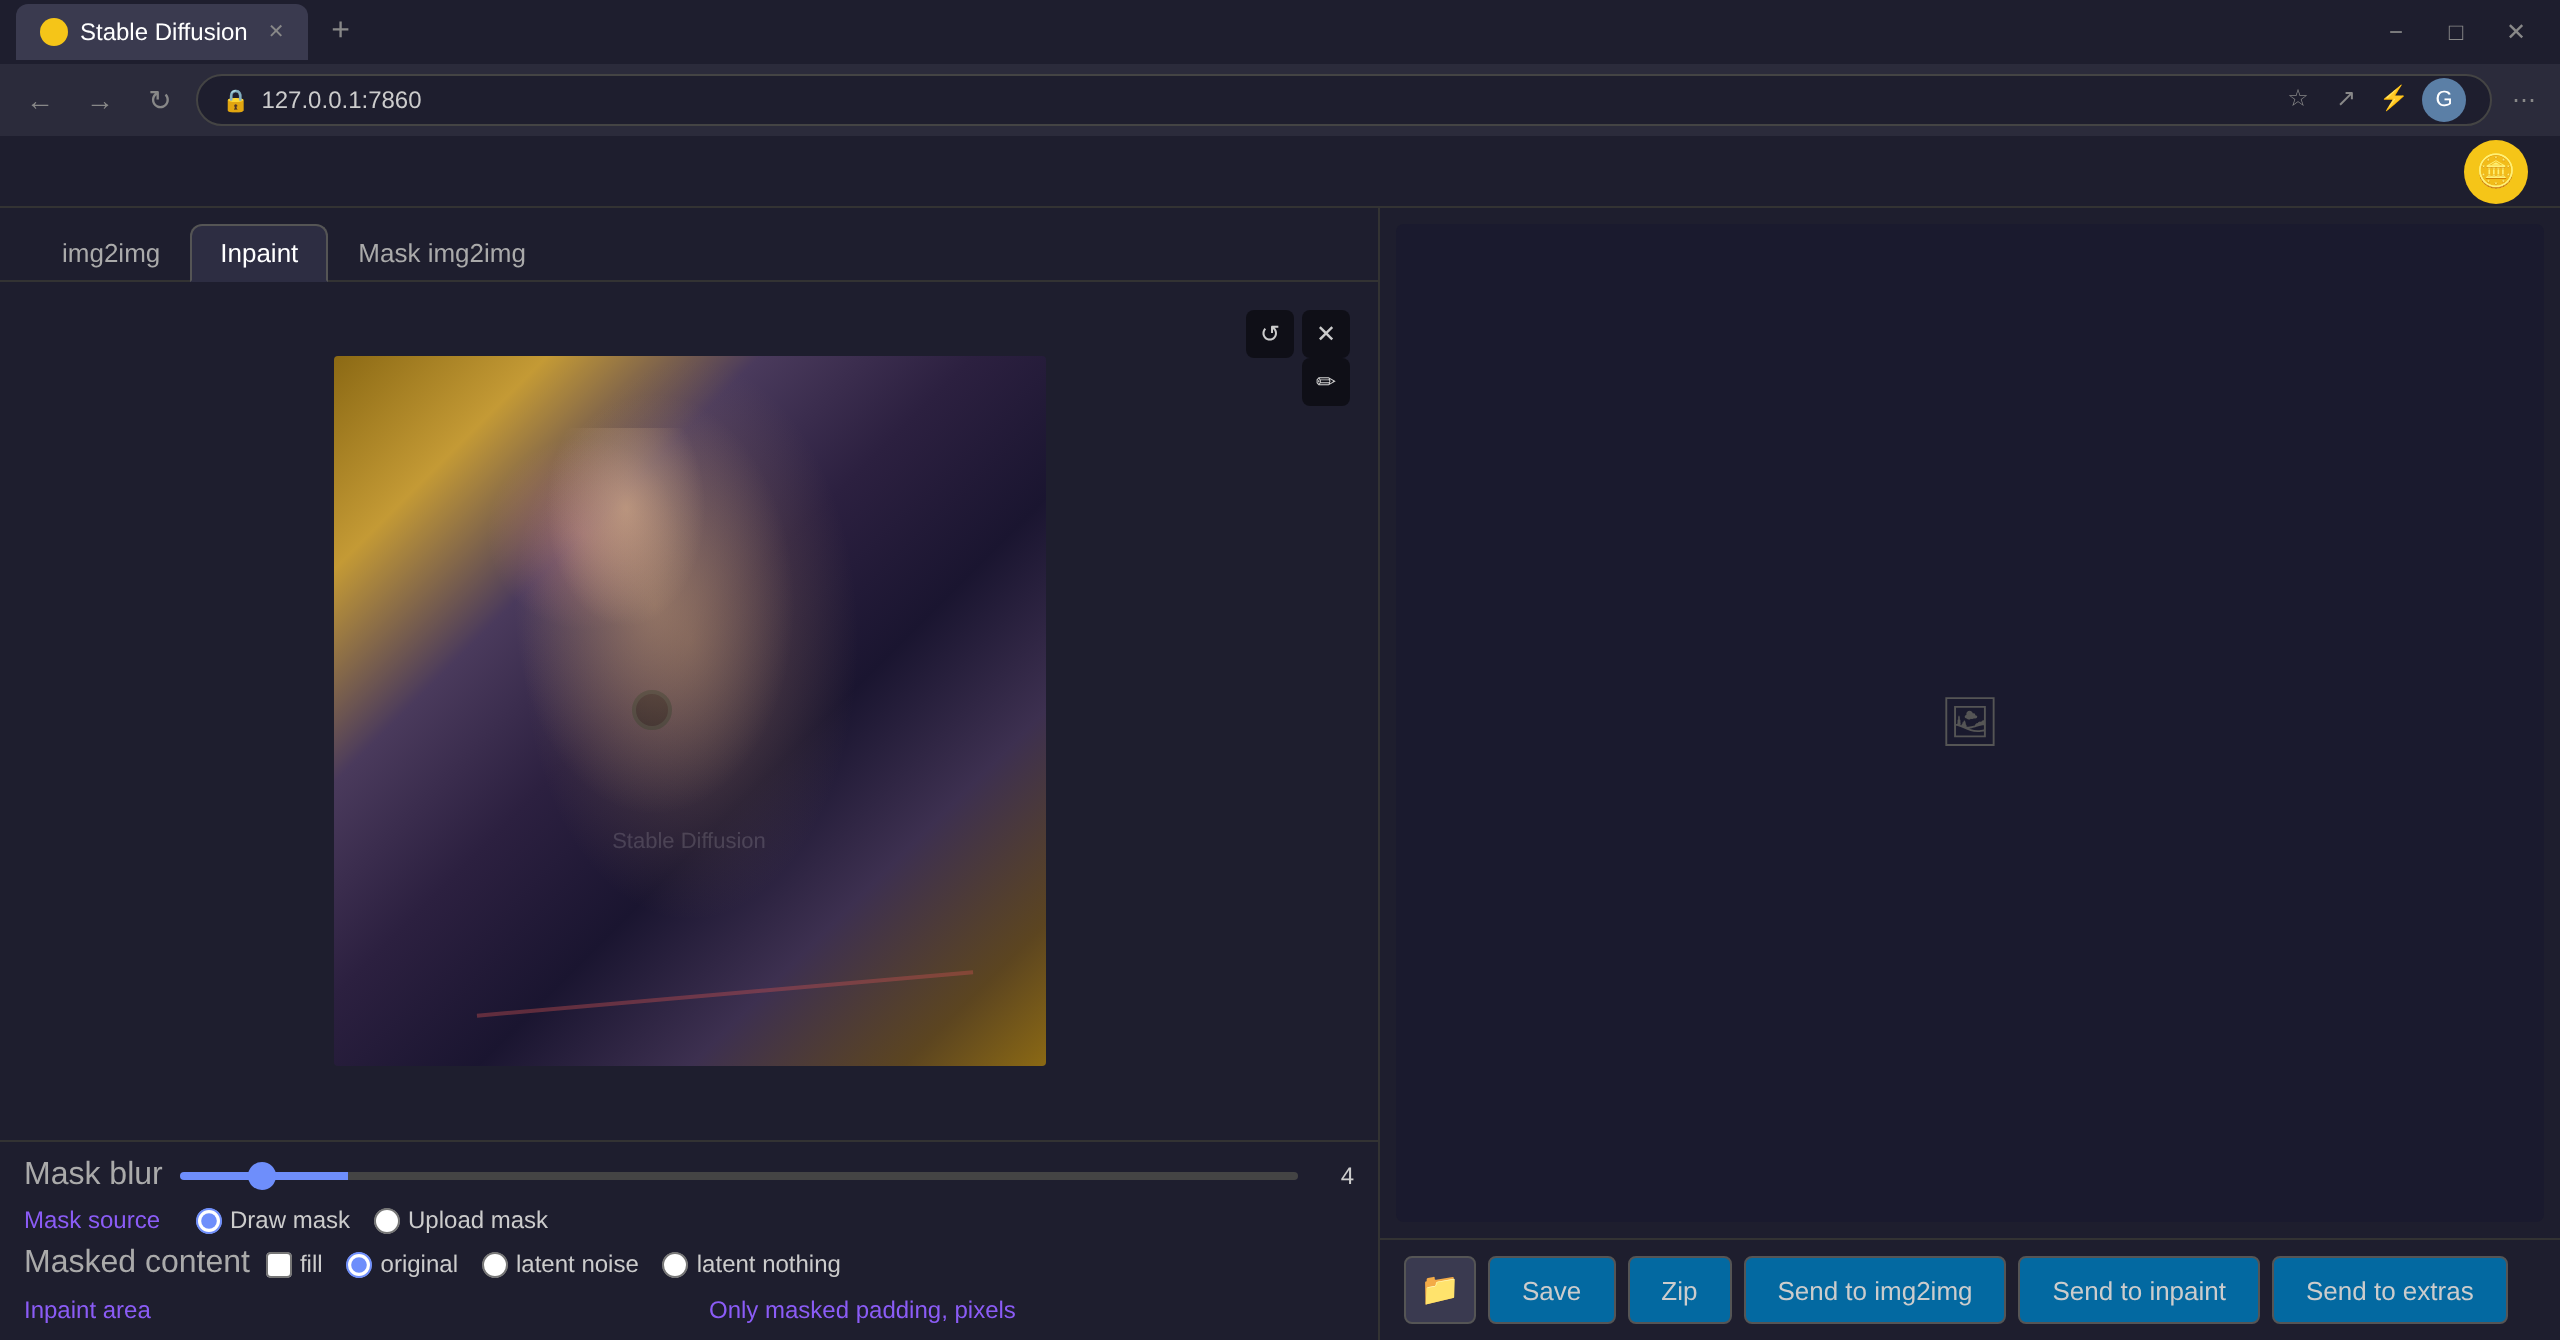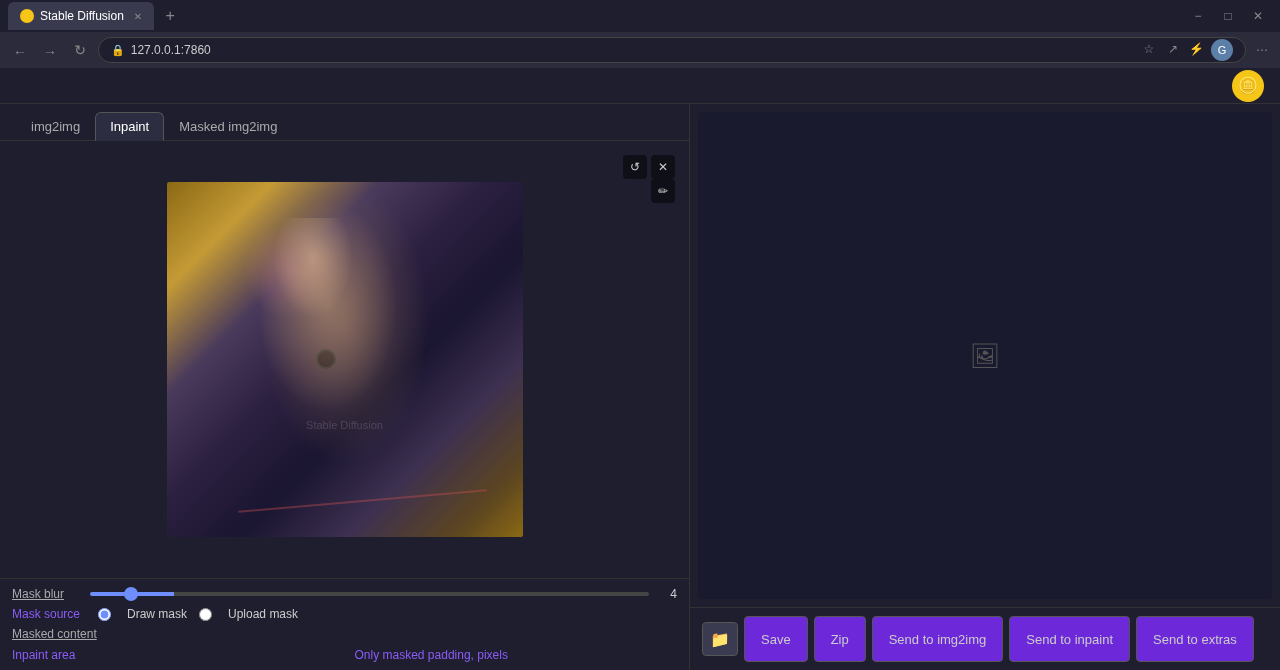"Masked img2img" button.tab-btn { text: Masked -> Mask }
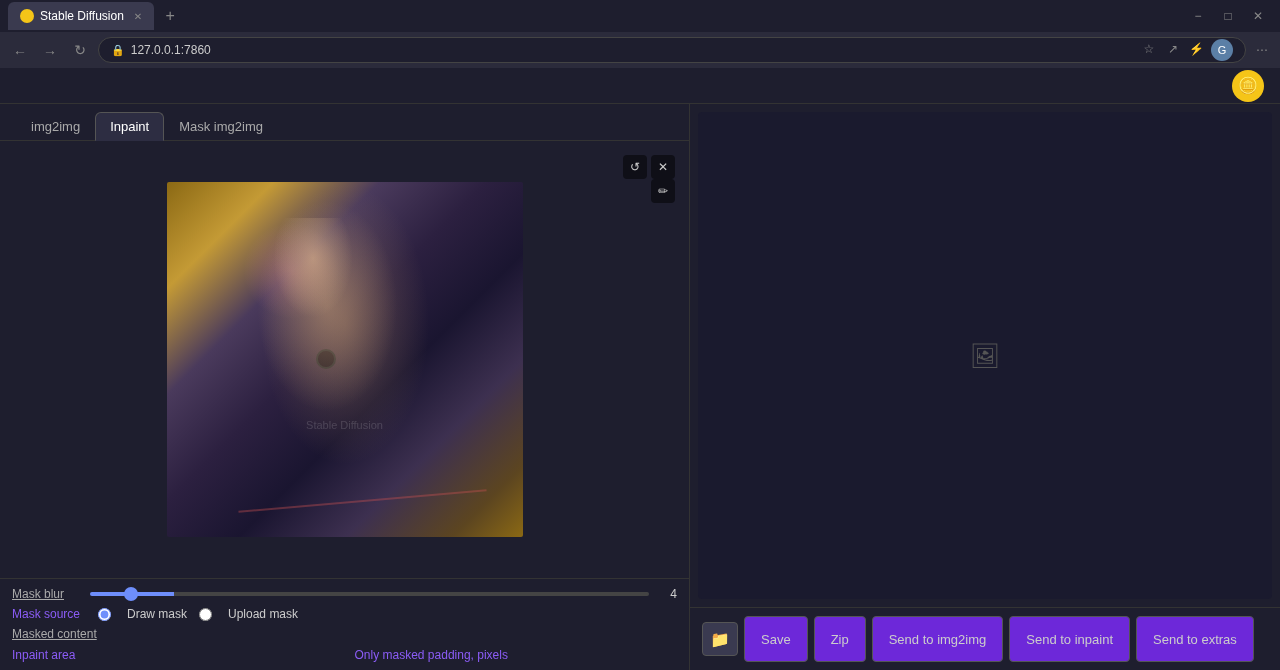"Mask blur" .control-label { font-size: 12px -> 16px; text-decoration: underline -> none }
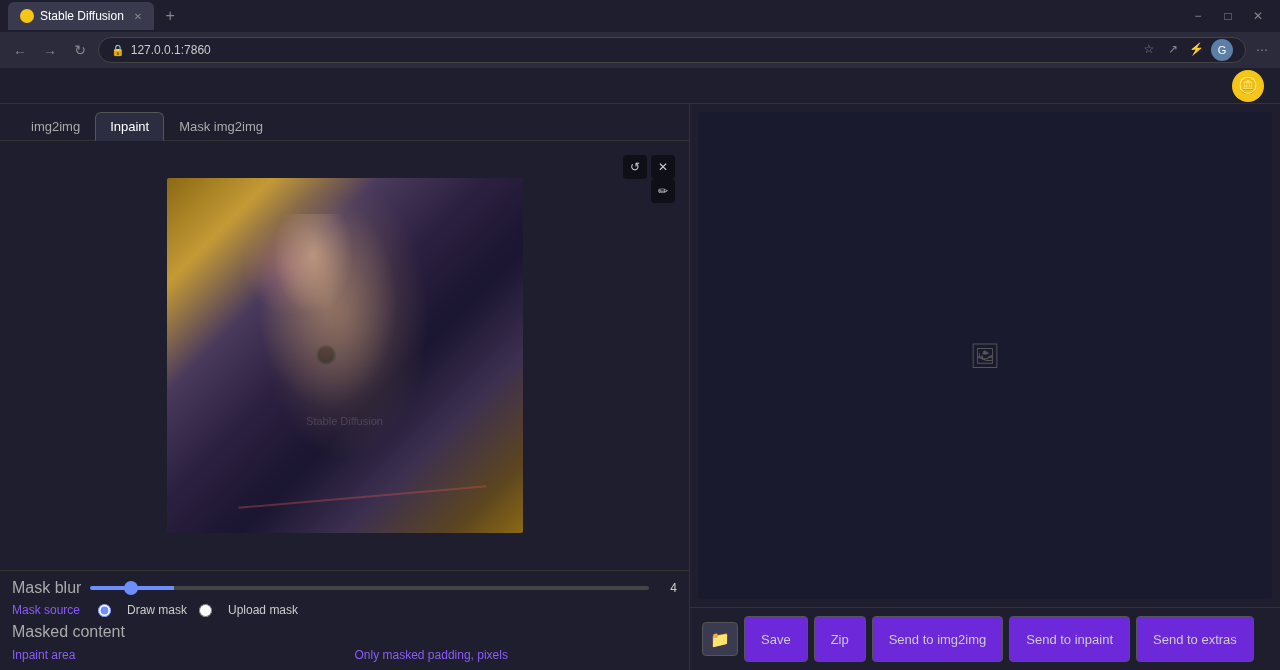"Draw mask" .radio-item { gap: 16px -> 4px }
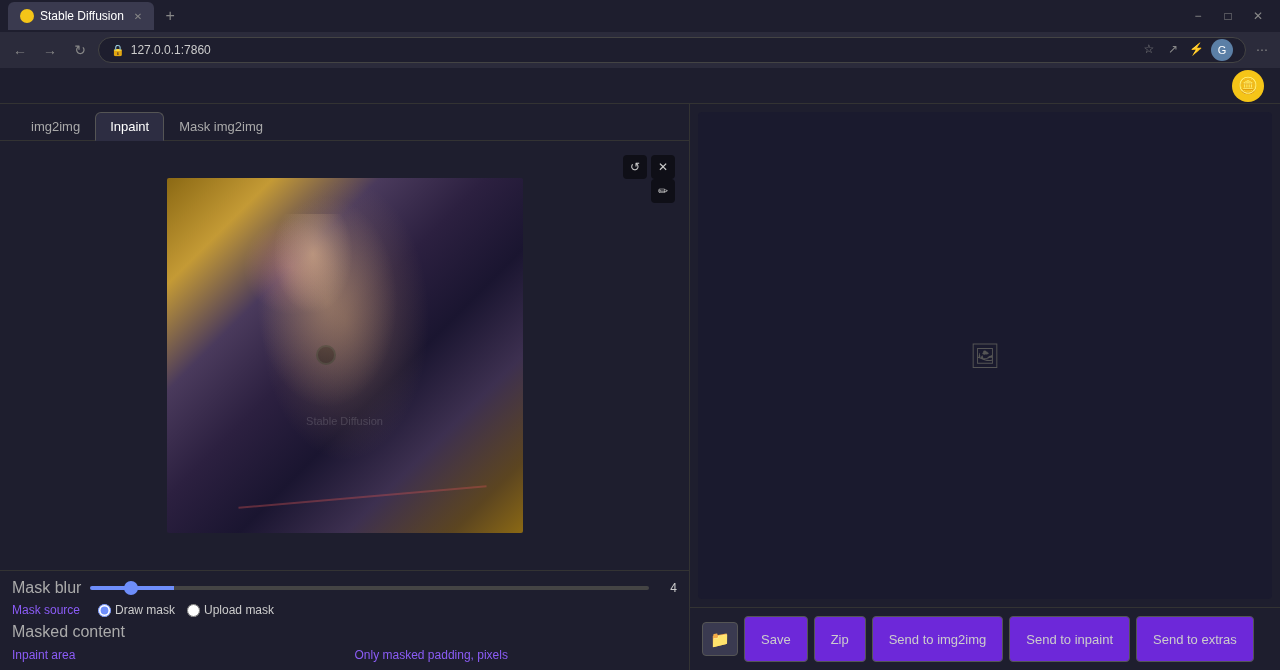"fill" div.radio-group { html: none -> <div> <label> <input> <span>fill</span> </label> <label> <input> <span>original</span> </label> <label> <input> <span>latent noise</span> </label> <label> <input> <span>latent nothing</span> </label> </div> }
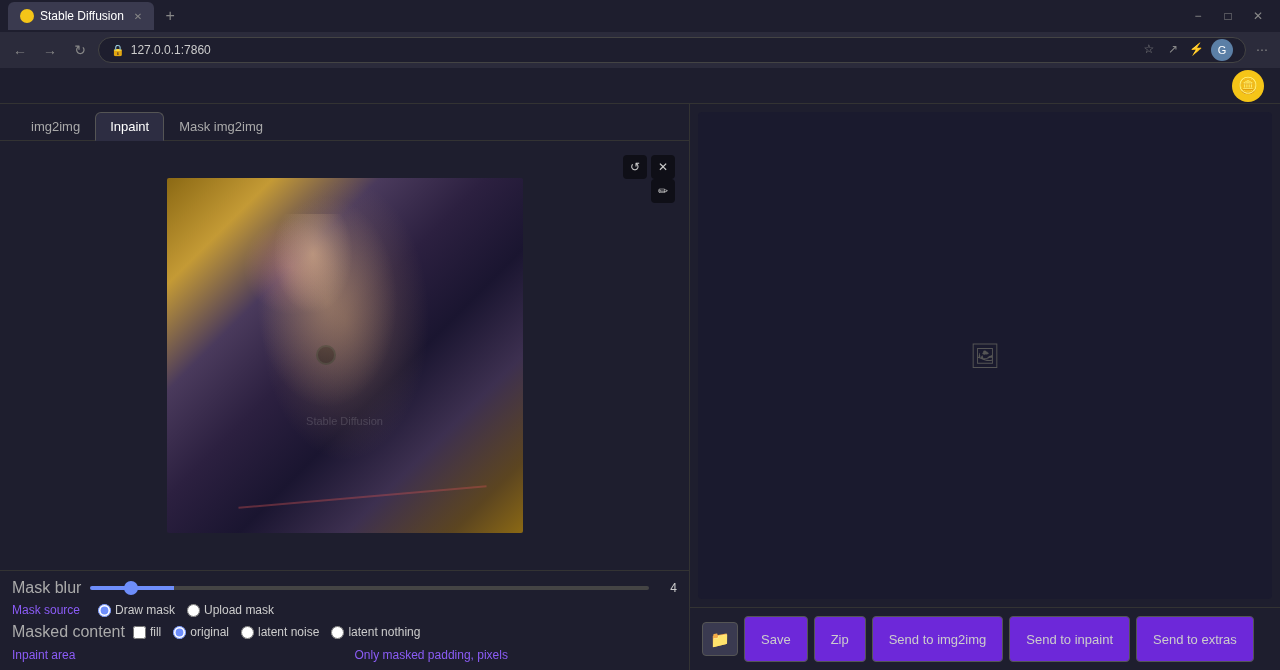"Save" .action-btn { background: #6d28d9 -> #0369a1; height: 46px -> 34px }
